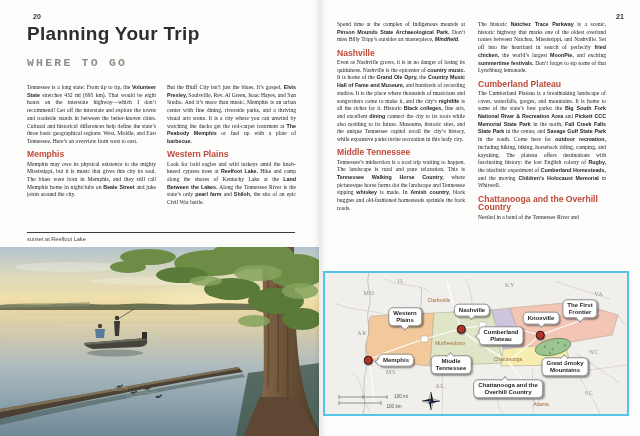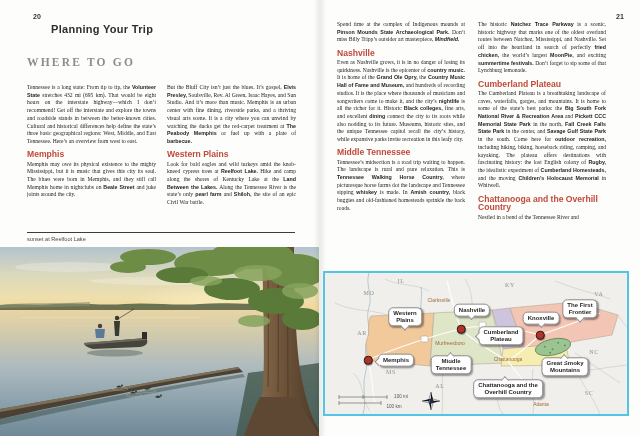"Planning Your Trip" .page-title { font-size: 11px -> 19px; margin-left: 24px -> none }
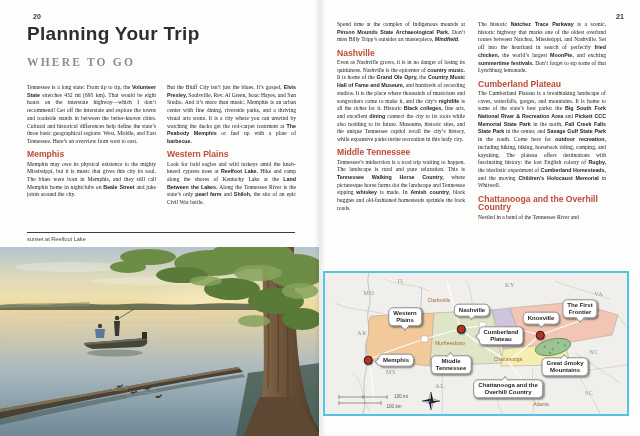"WHERE TO GO" .kicker { font-family: Liberation Serif, serif -> Liberation Mono, monospace }
